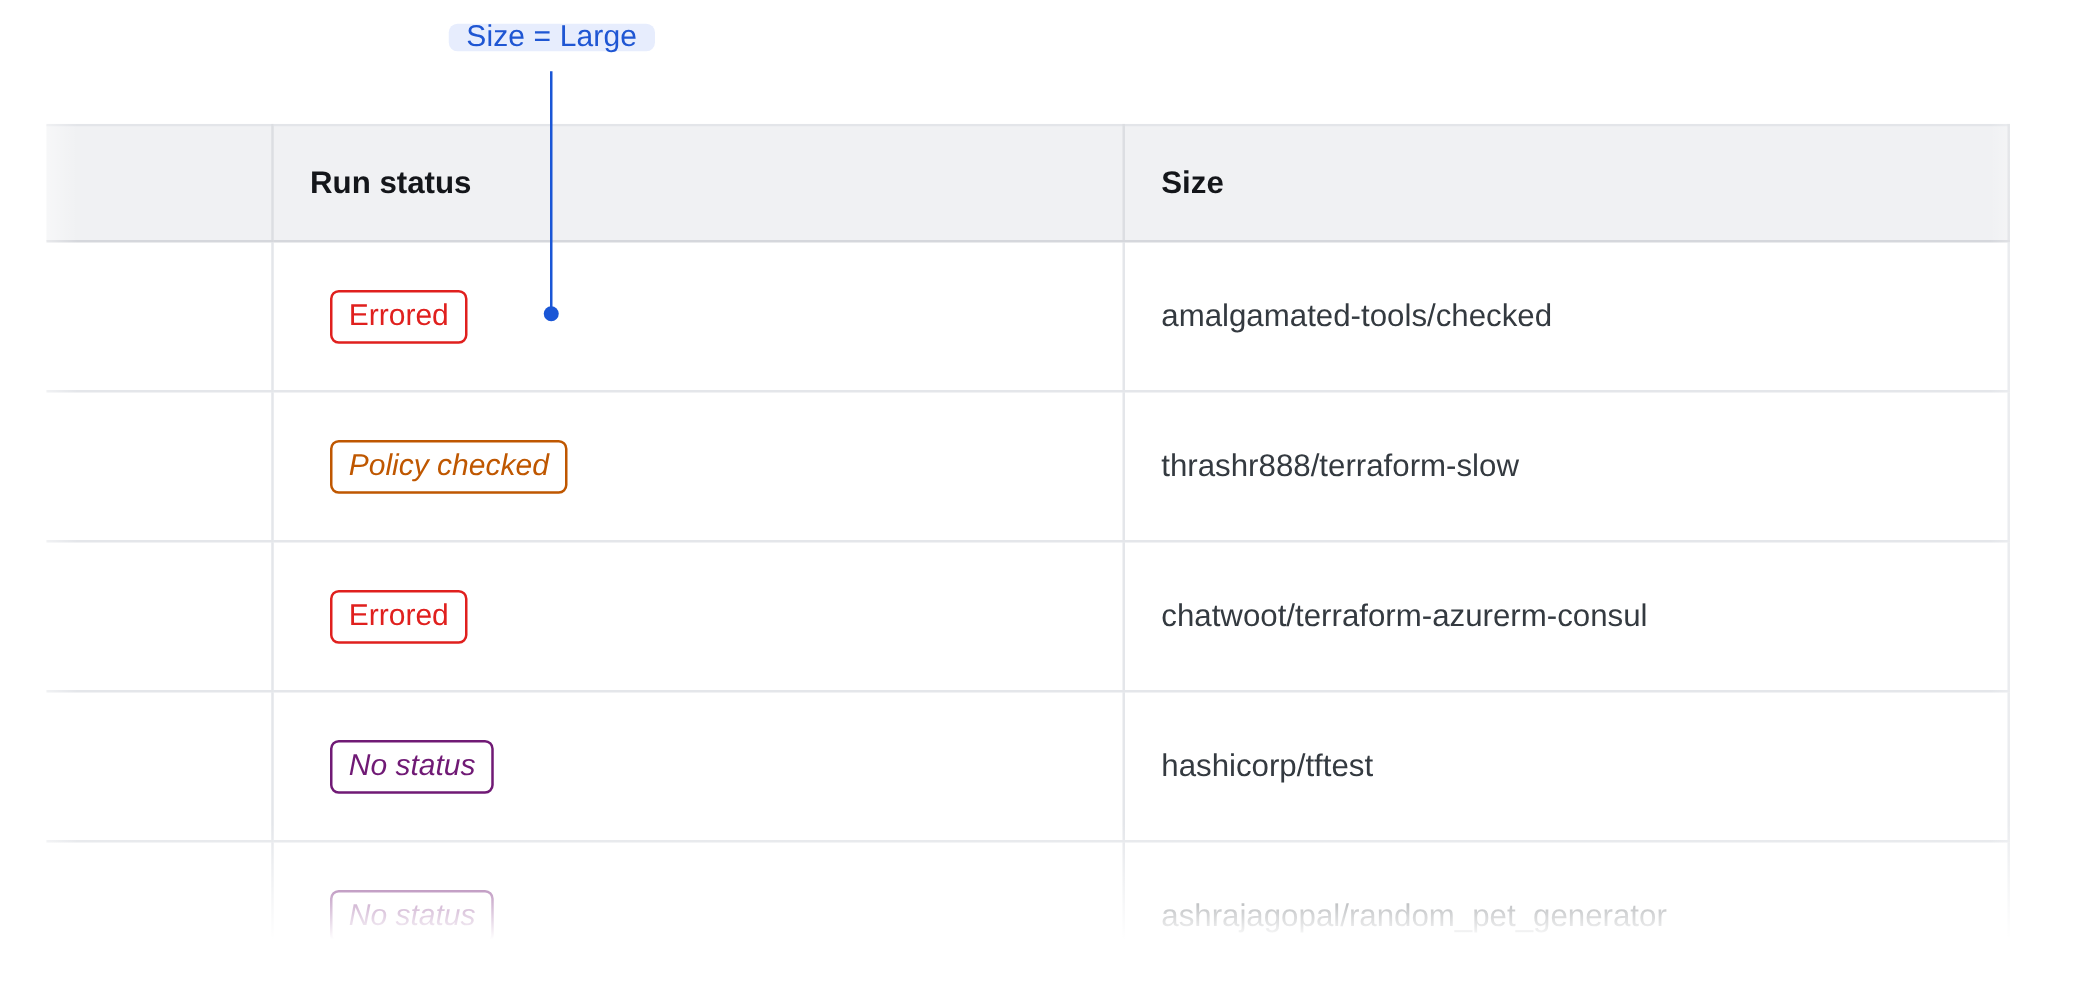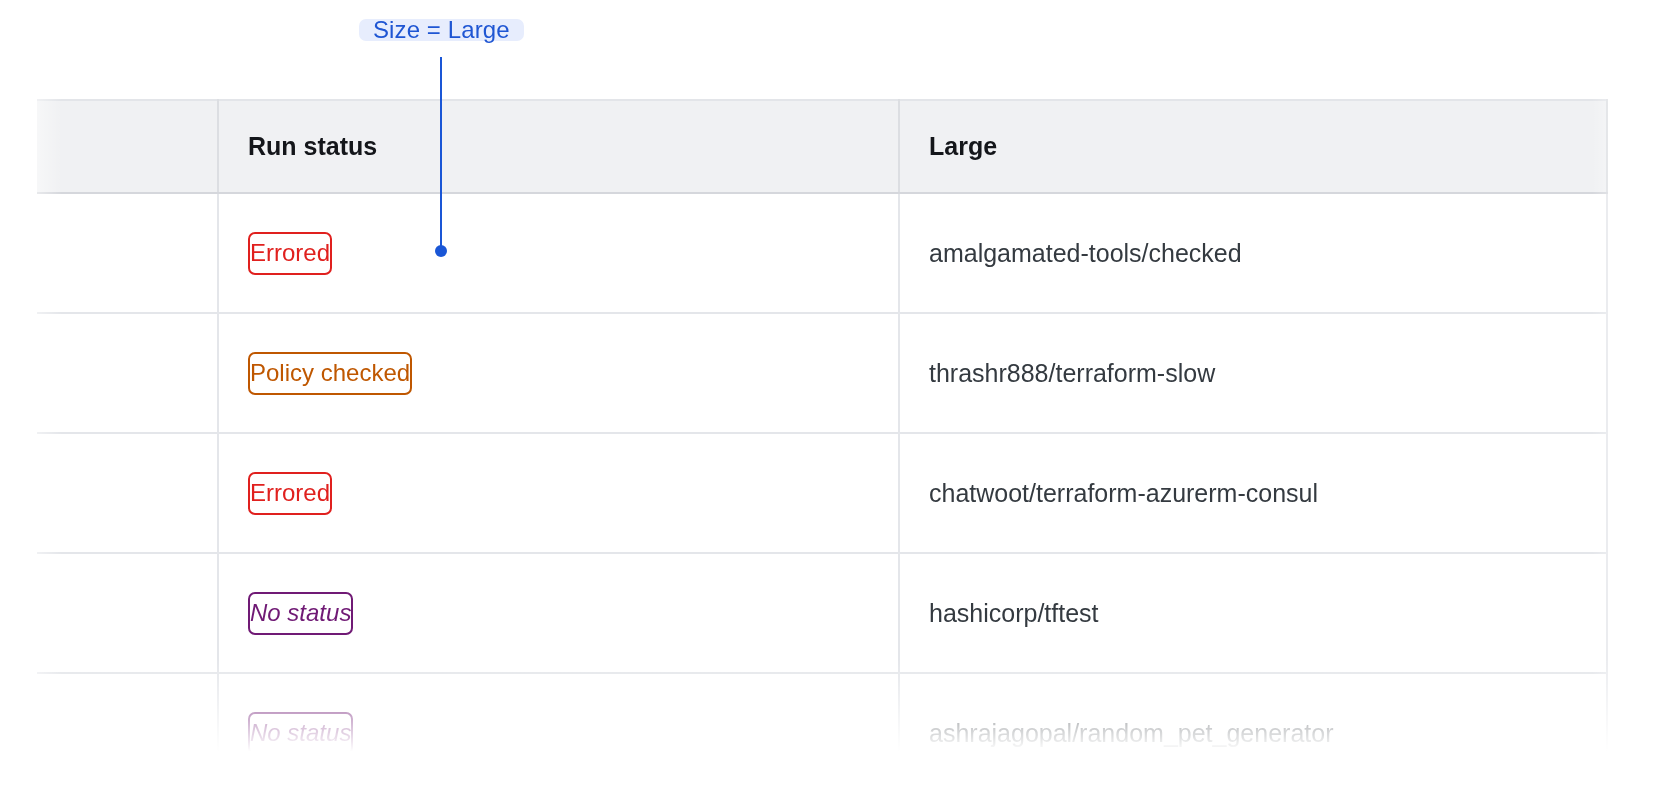"Large" th { text: Large -> Size }
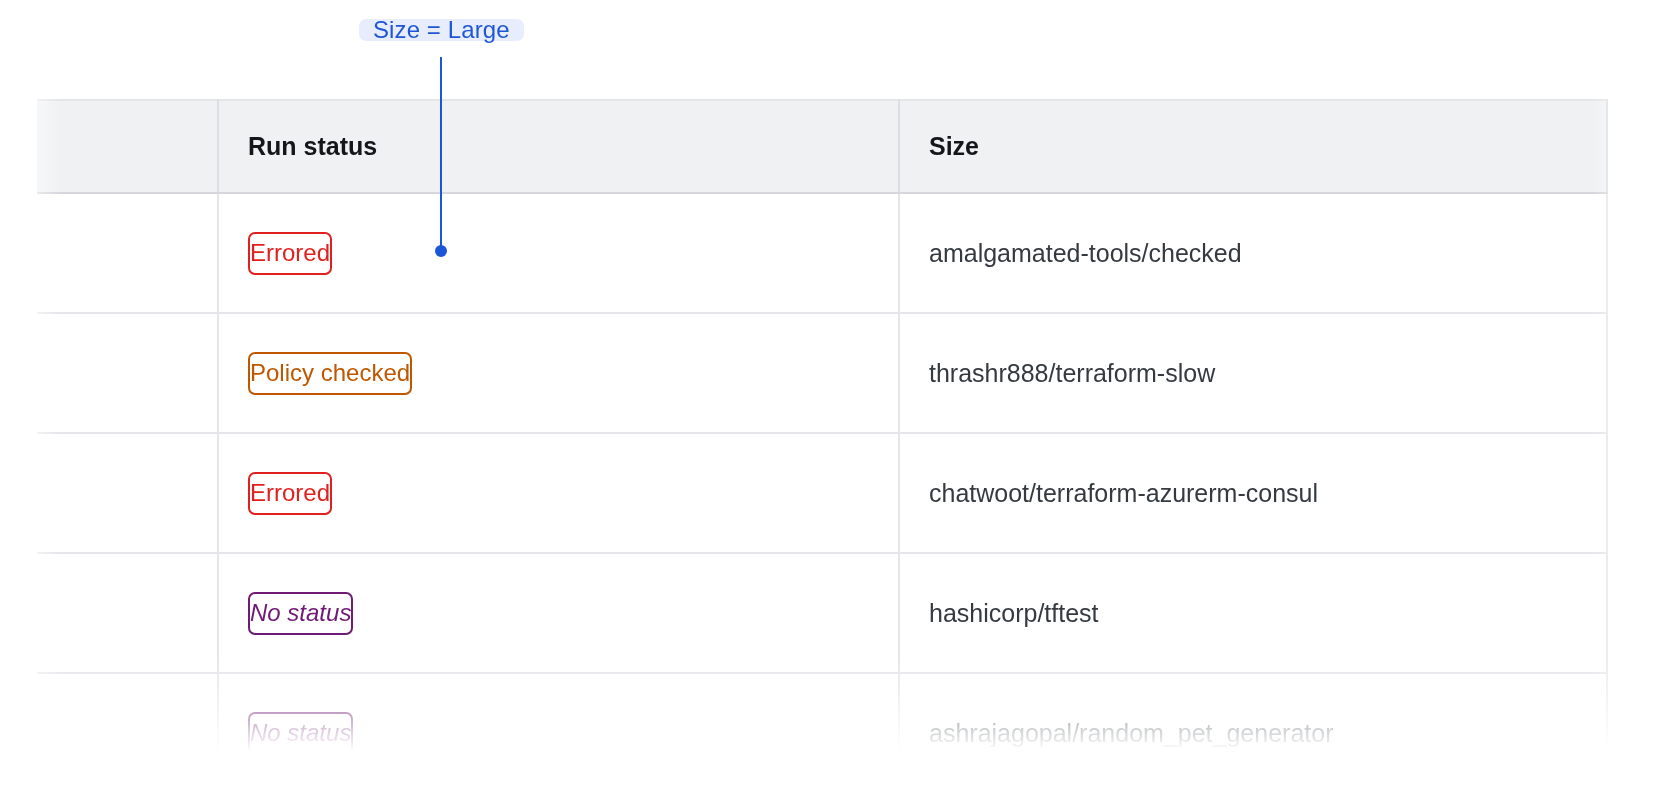"Errored" .pill { margin-left: none -> 16px; padding: 0 0 -> 0 13px }
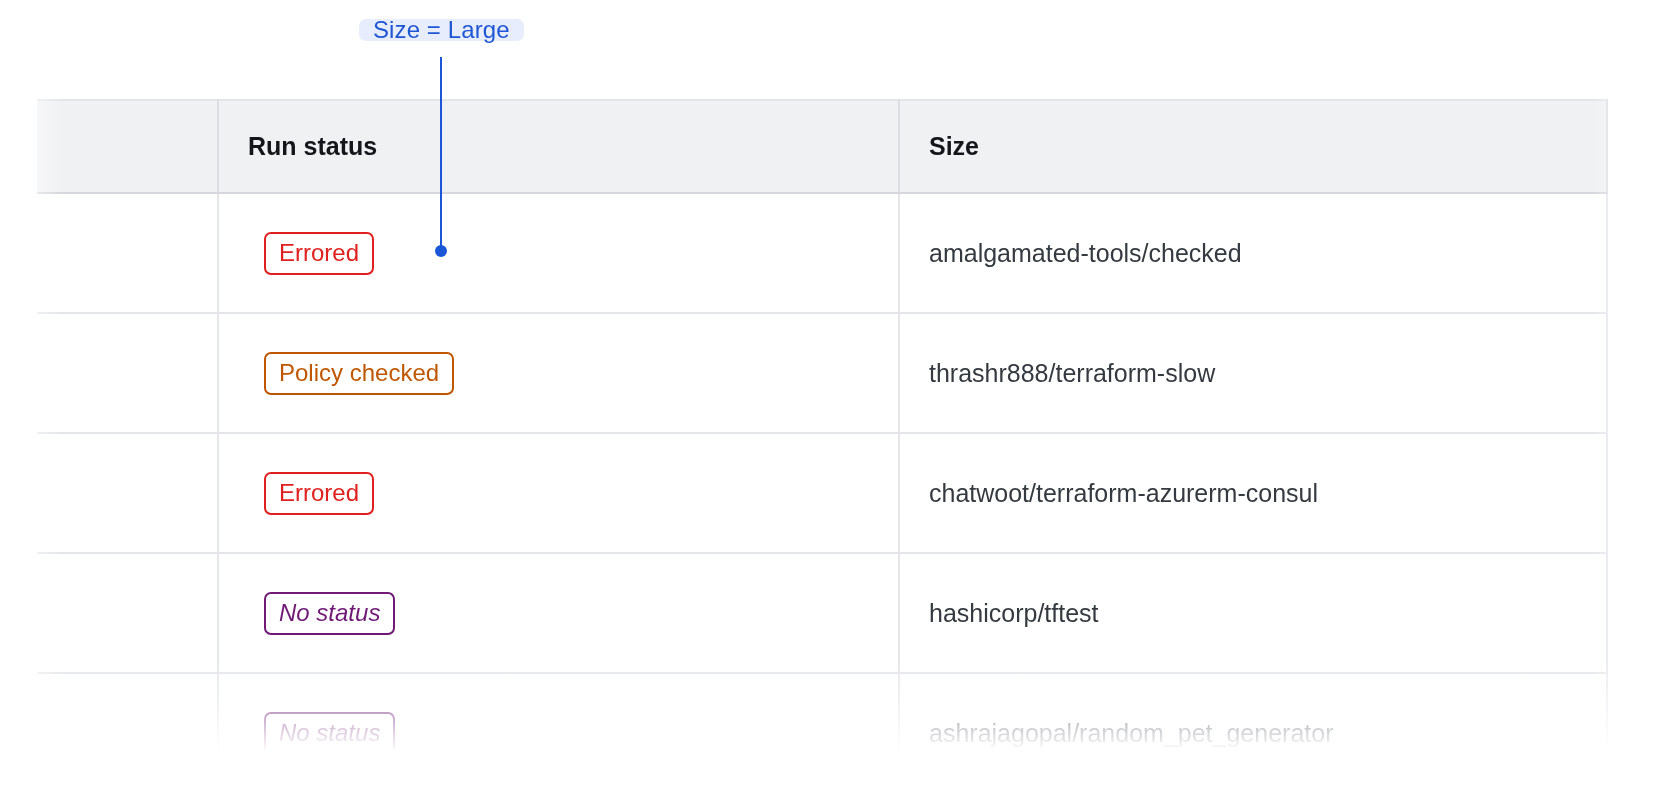"Policy checked" .pill.policy-checked { font-style: none -> italic }
